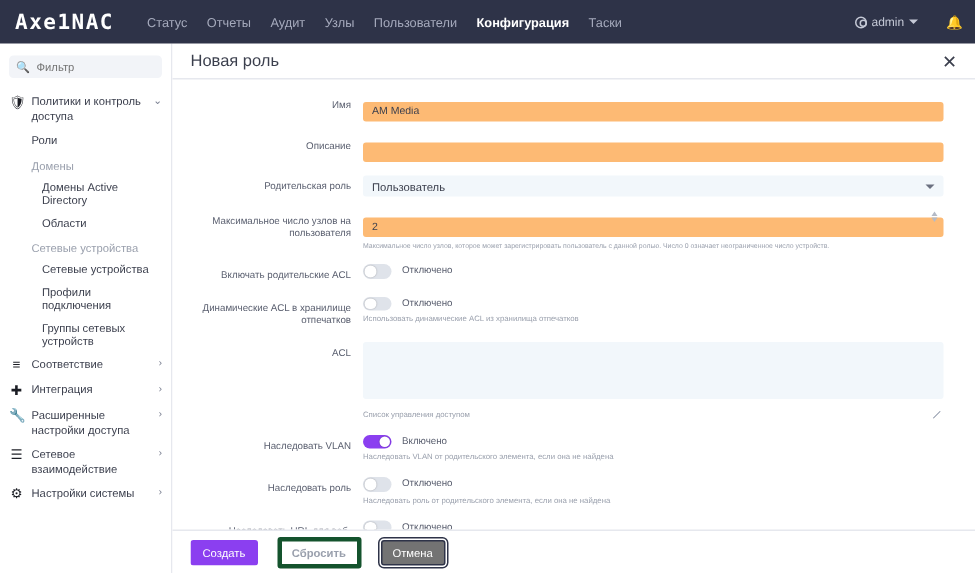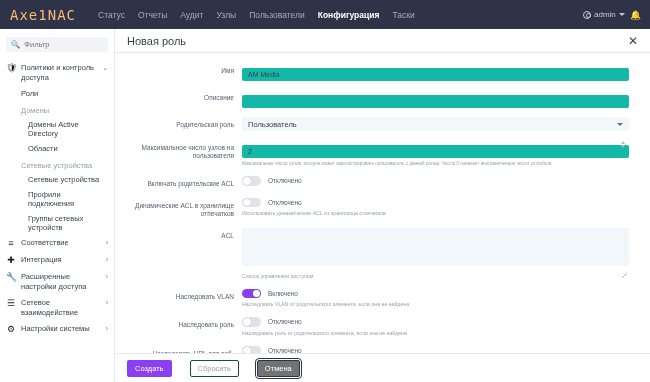"Axe1NAC" .logo { color: #fdba74 -> #ffffff; font-weight: normal -> bold }
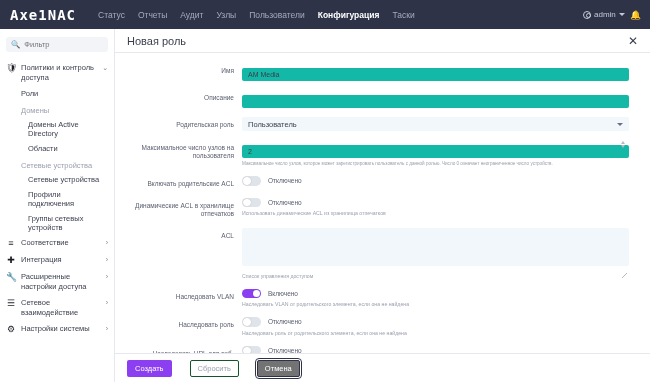"admin" .topright { gap: 6px -> 19px }
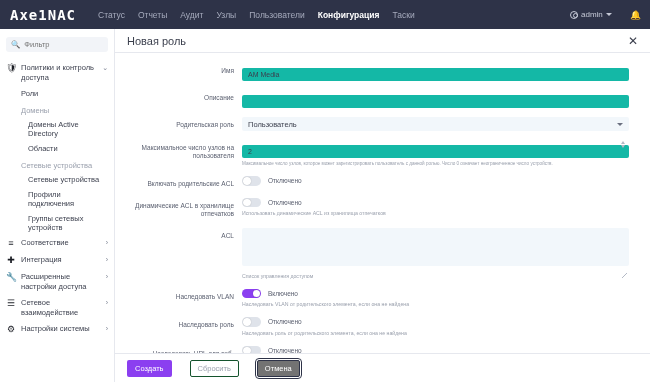"AM Media" .inp { background: #14b8a6 -> #fdba74 }
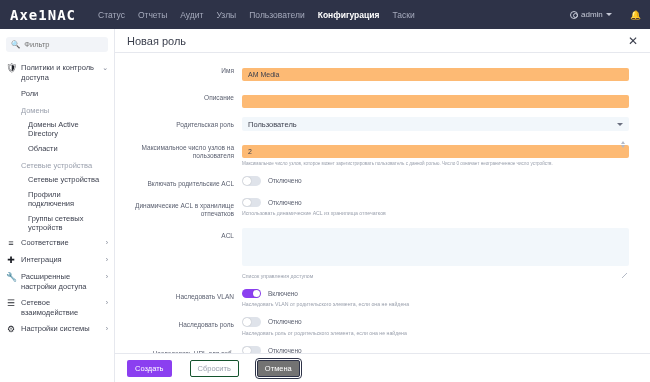"Создать" .footer { gap: 18px -> 13px }
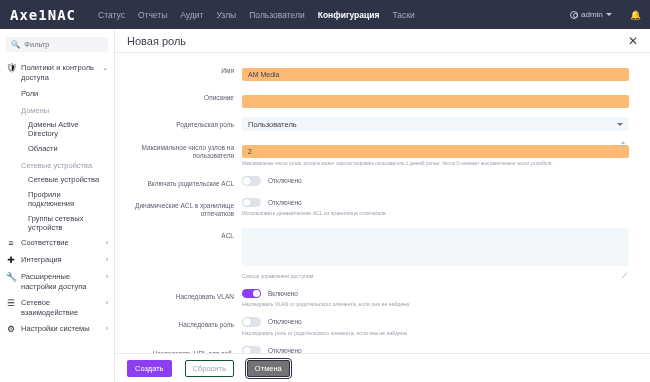"Сбросить" .btn.ghost { border: 1px solid #14532d -> 3px solid #14532d; font-weight: none -> bold }
